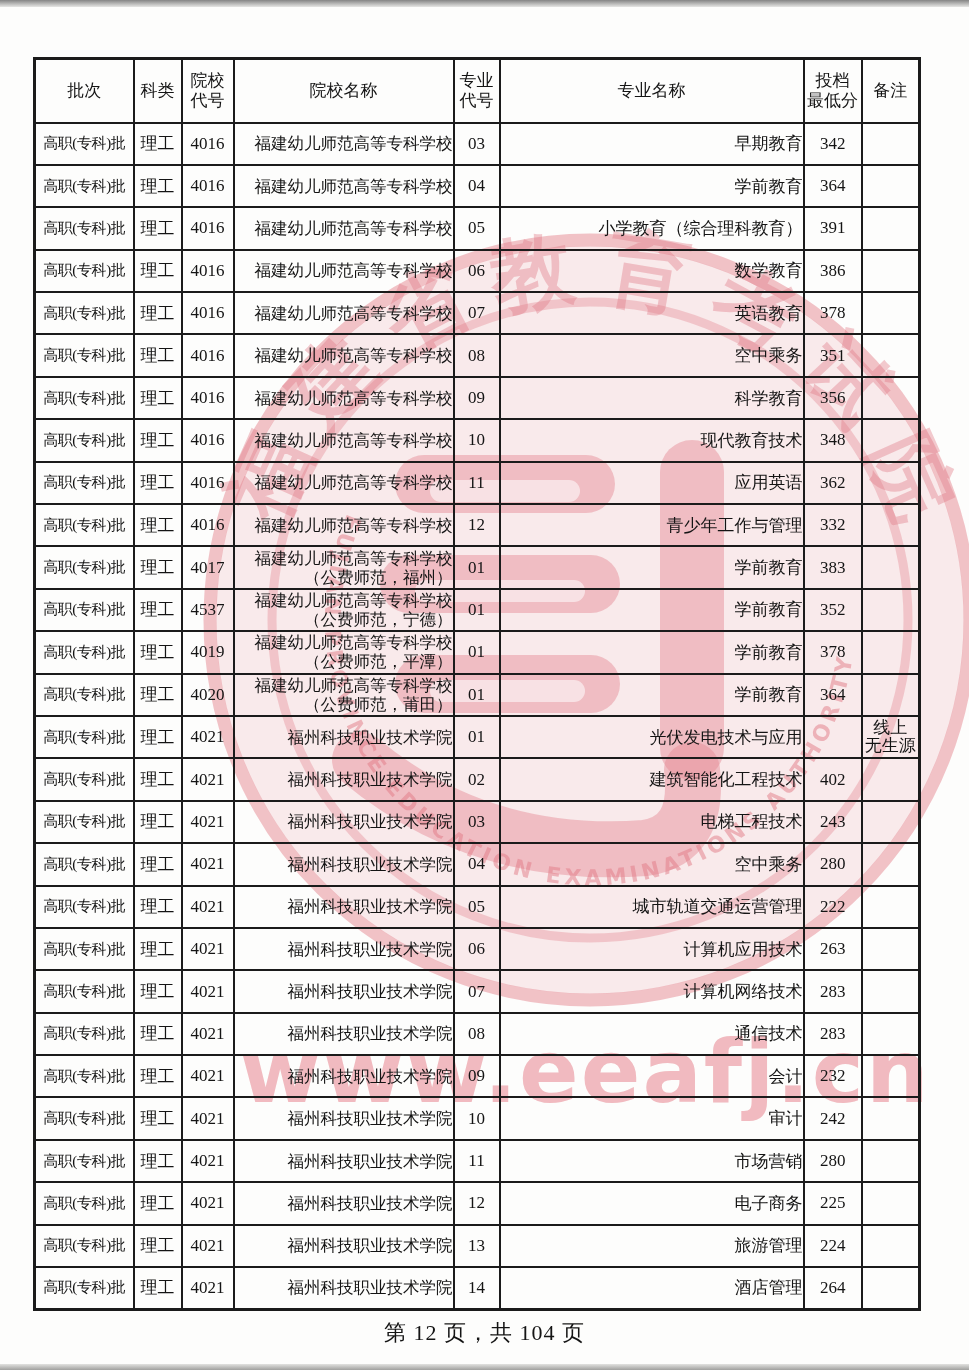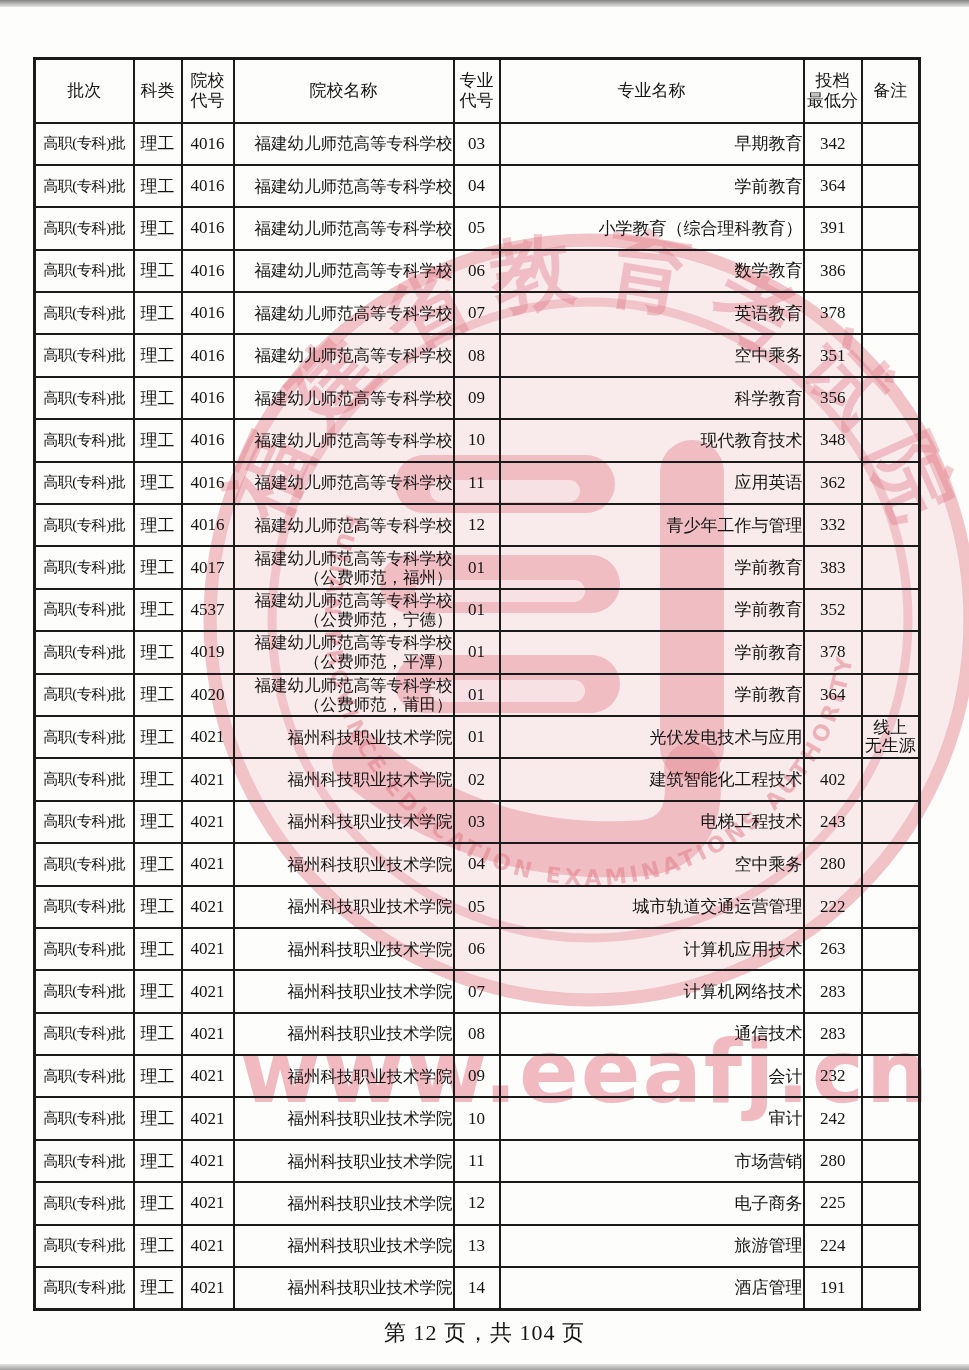"191" td.c7 { text: 191 -> 264 }
